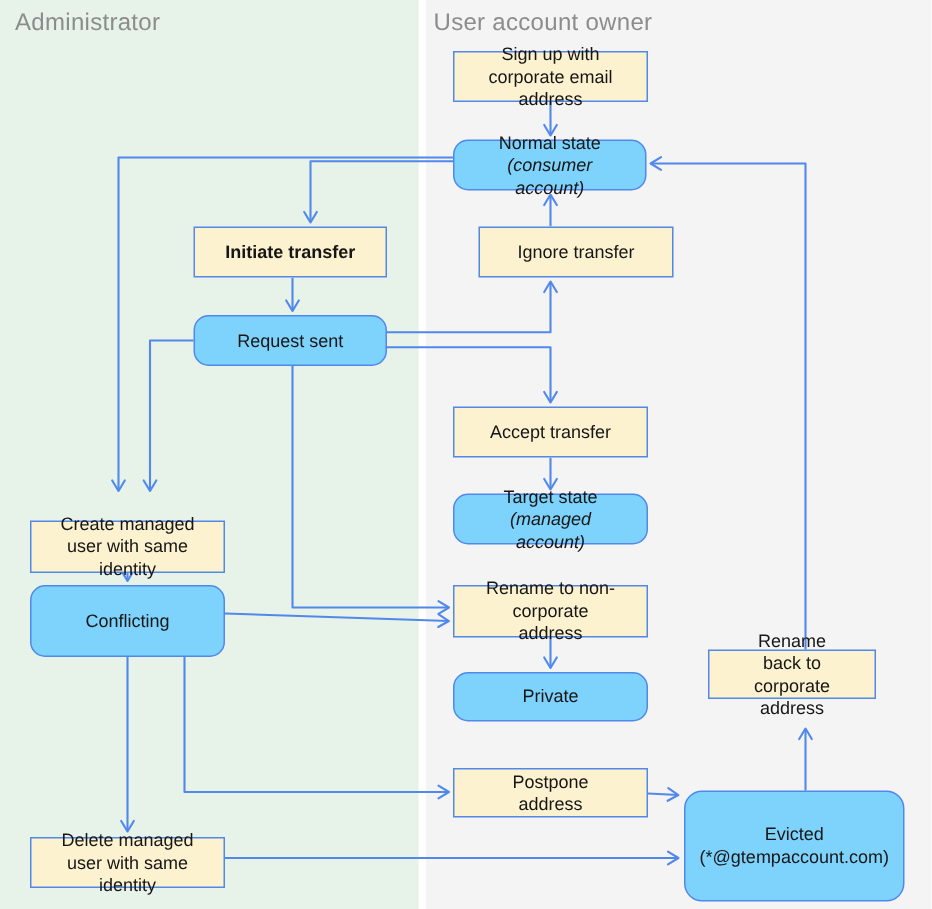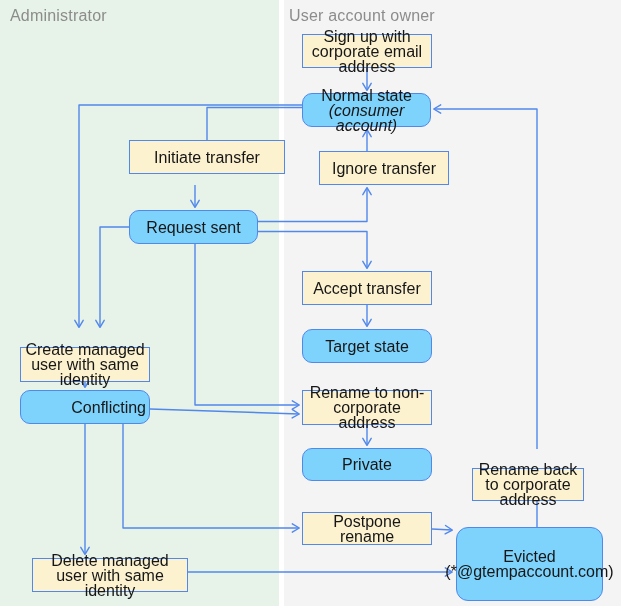"Sign up with corporate email" .node { font-size: 16px -> 12px; padding: 2px 3px -> 2px 19px }
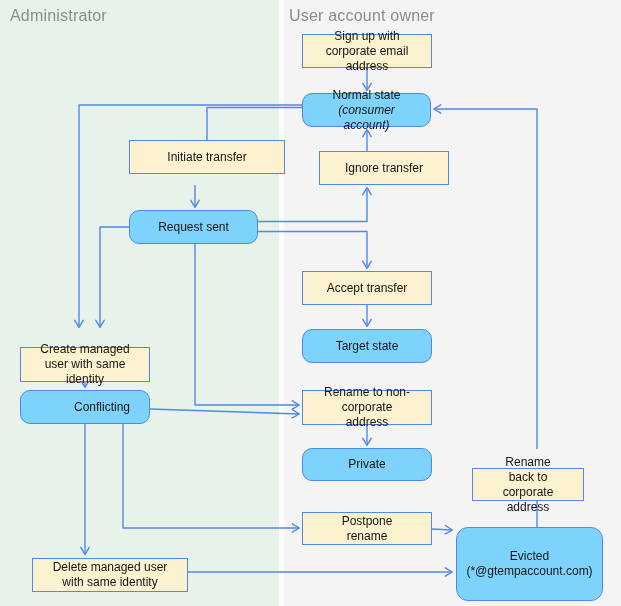"Initiate transfer" #node-initiate { font-weight: none -> bold; top: 140px -> 151px; width: 156px -> 129px }
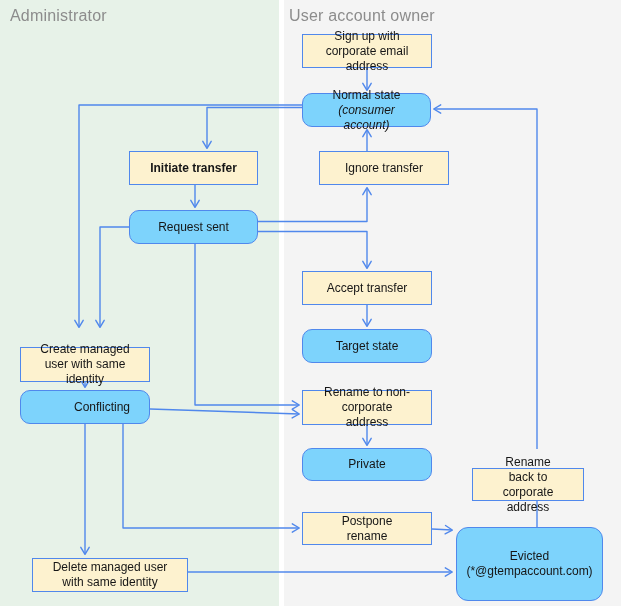"(managed account)" div.sub { html: none -> <div>(managed account)</div> }
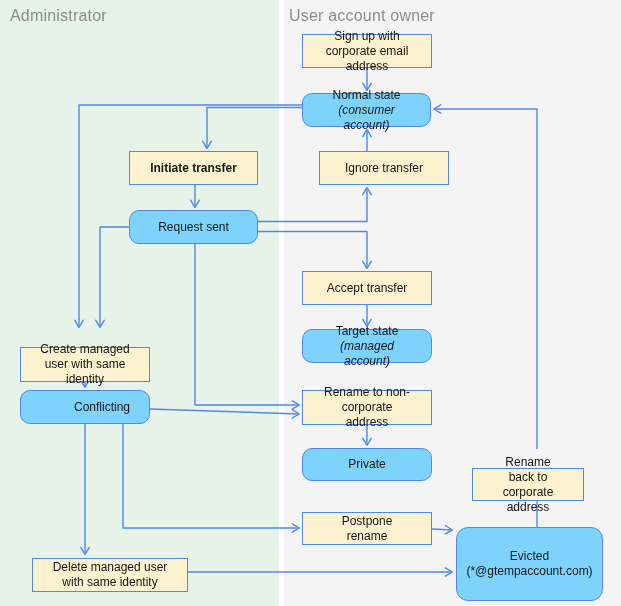"Conflicting" #node-conflicting { align-items: flex-end -> none; height: 34px -> 48px }
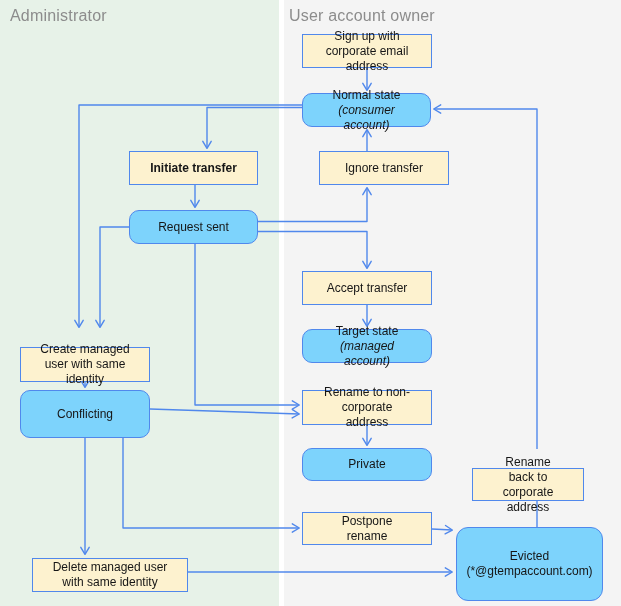"Rename back to corporate address" #node-rename-back { top: 468px -> 433px }
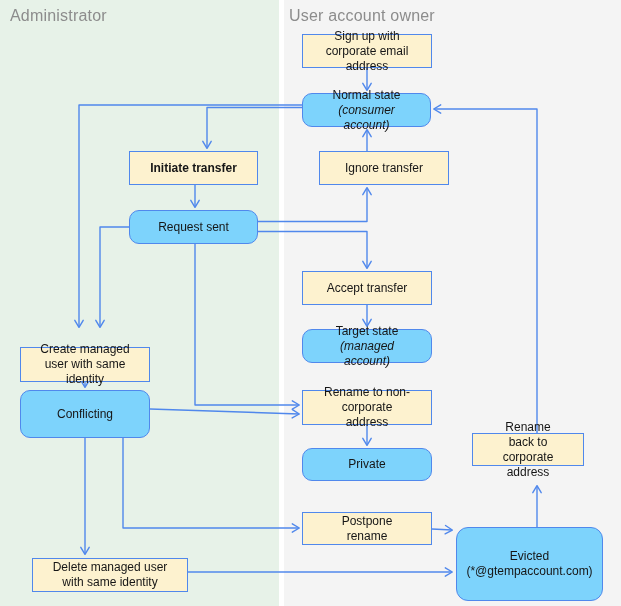"Postpone rename" div { text: rename -> address }
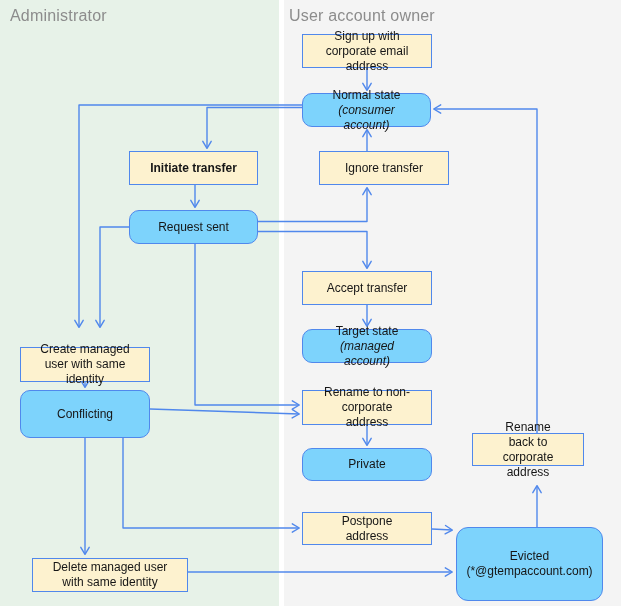"Delete managed user with same" #node-delete { margin-left: 12px -> none; width: 156px -> 130px }
